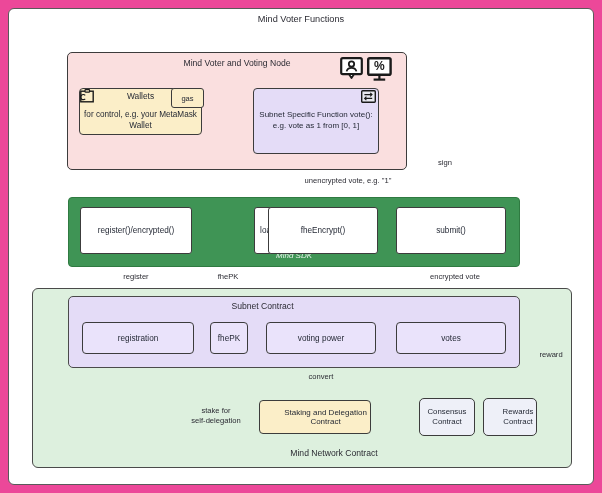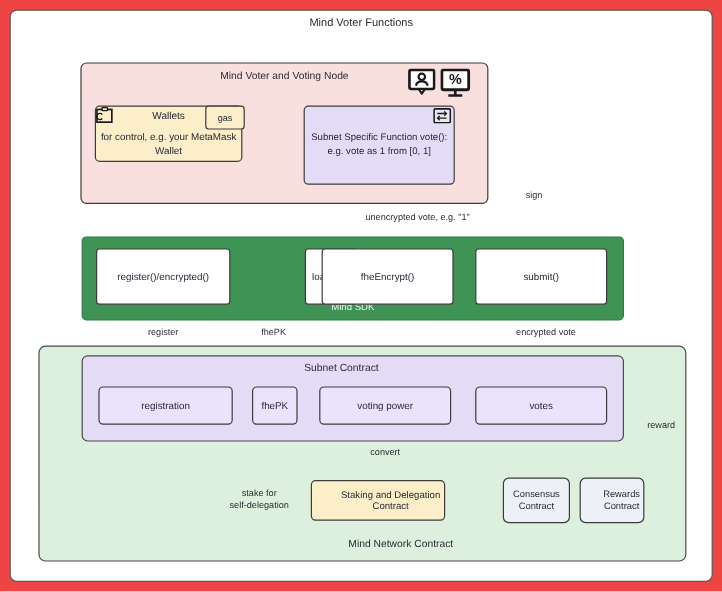"Mind Voter Functions" #stage { background: #ef4444 -> #ec4899 }
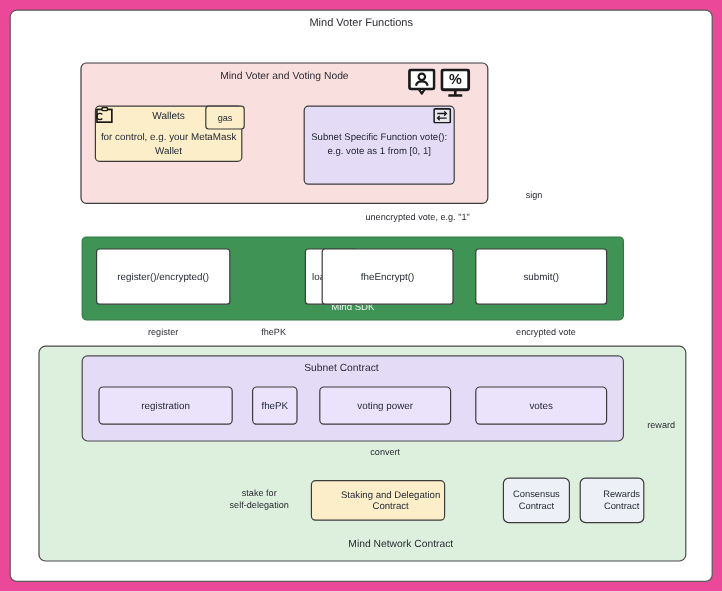"Mind SDK" #sdk-title { font-style: none -> italic }
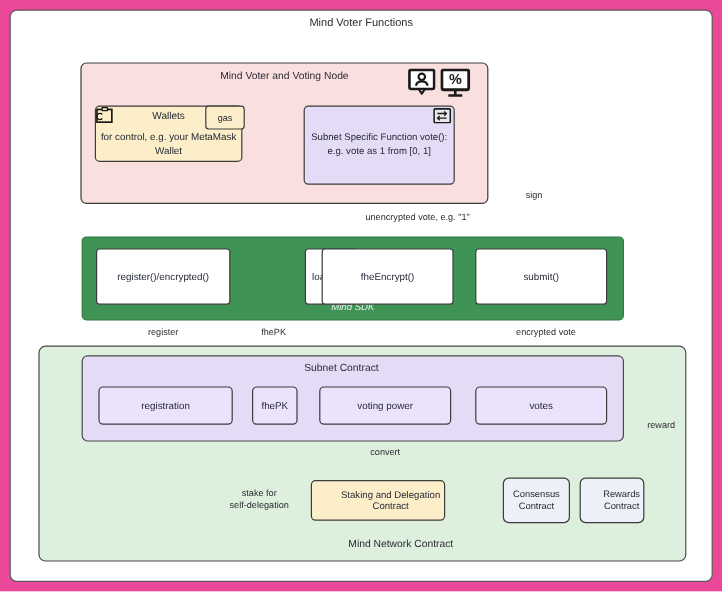"Subnet Contract" #subnet-title { padding-left: 22px -> none }
